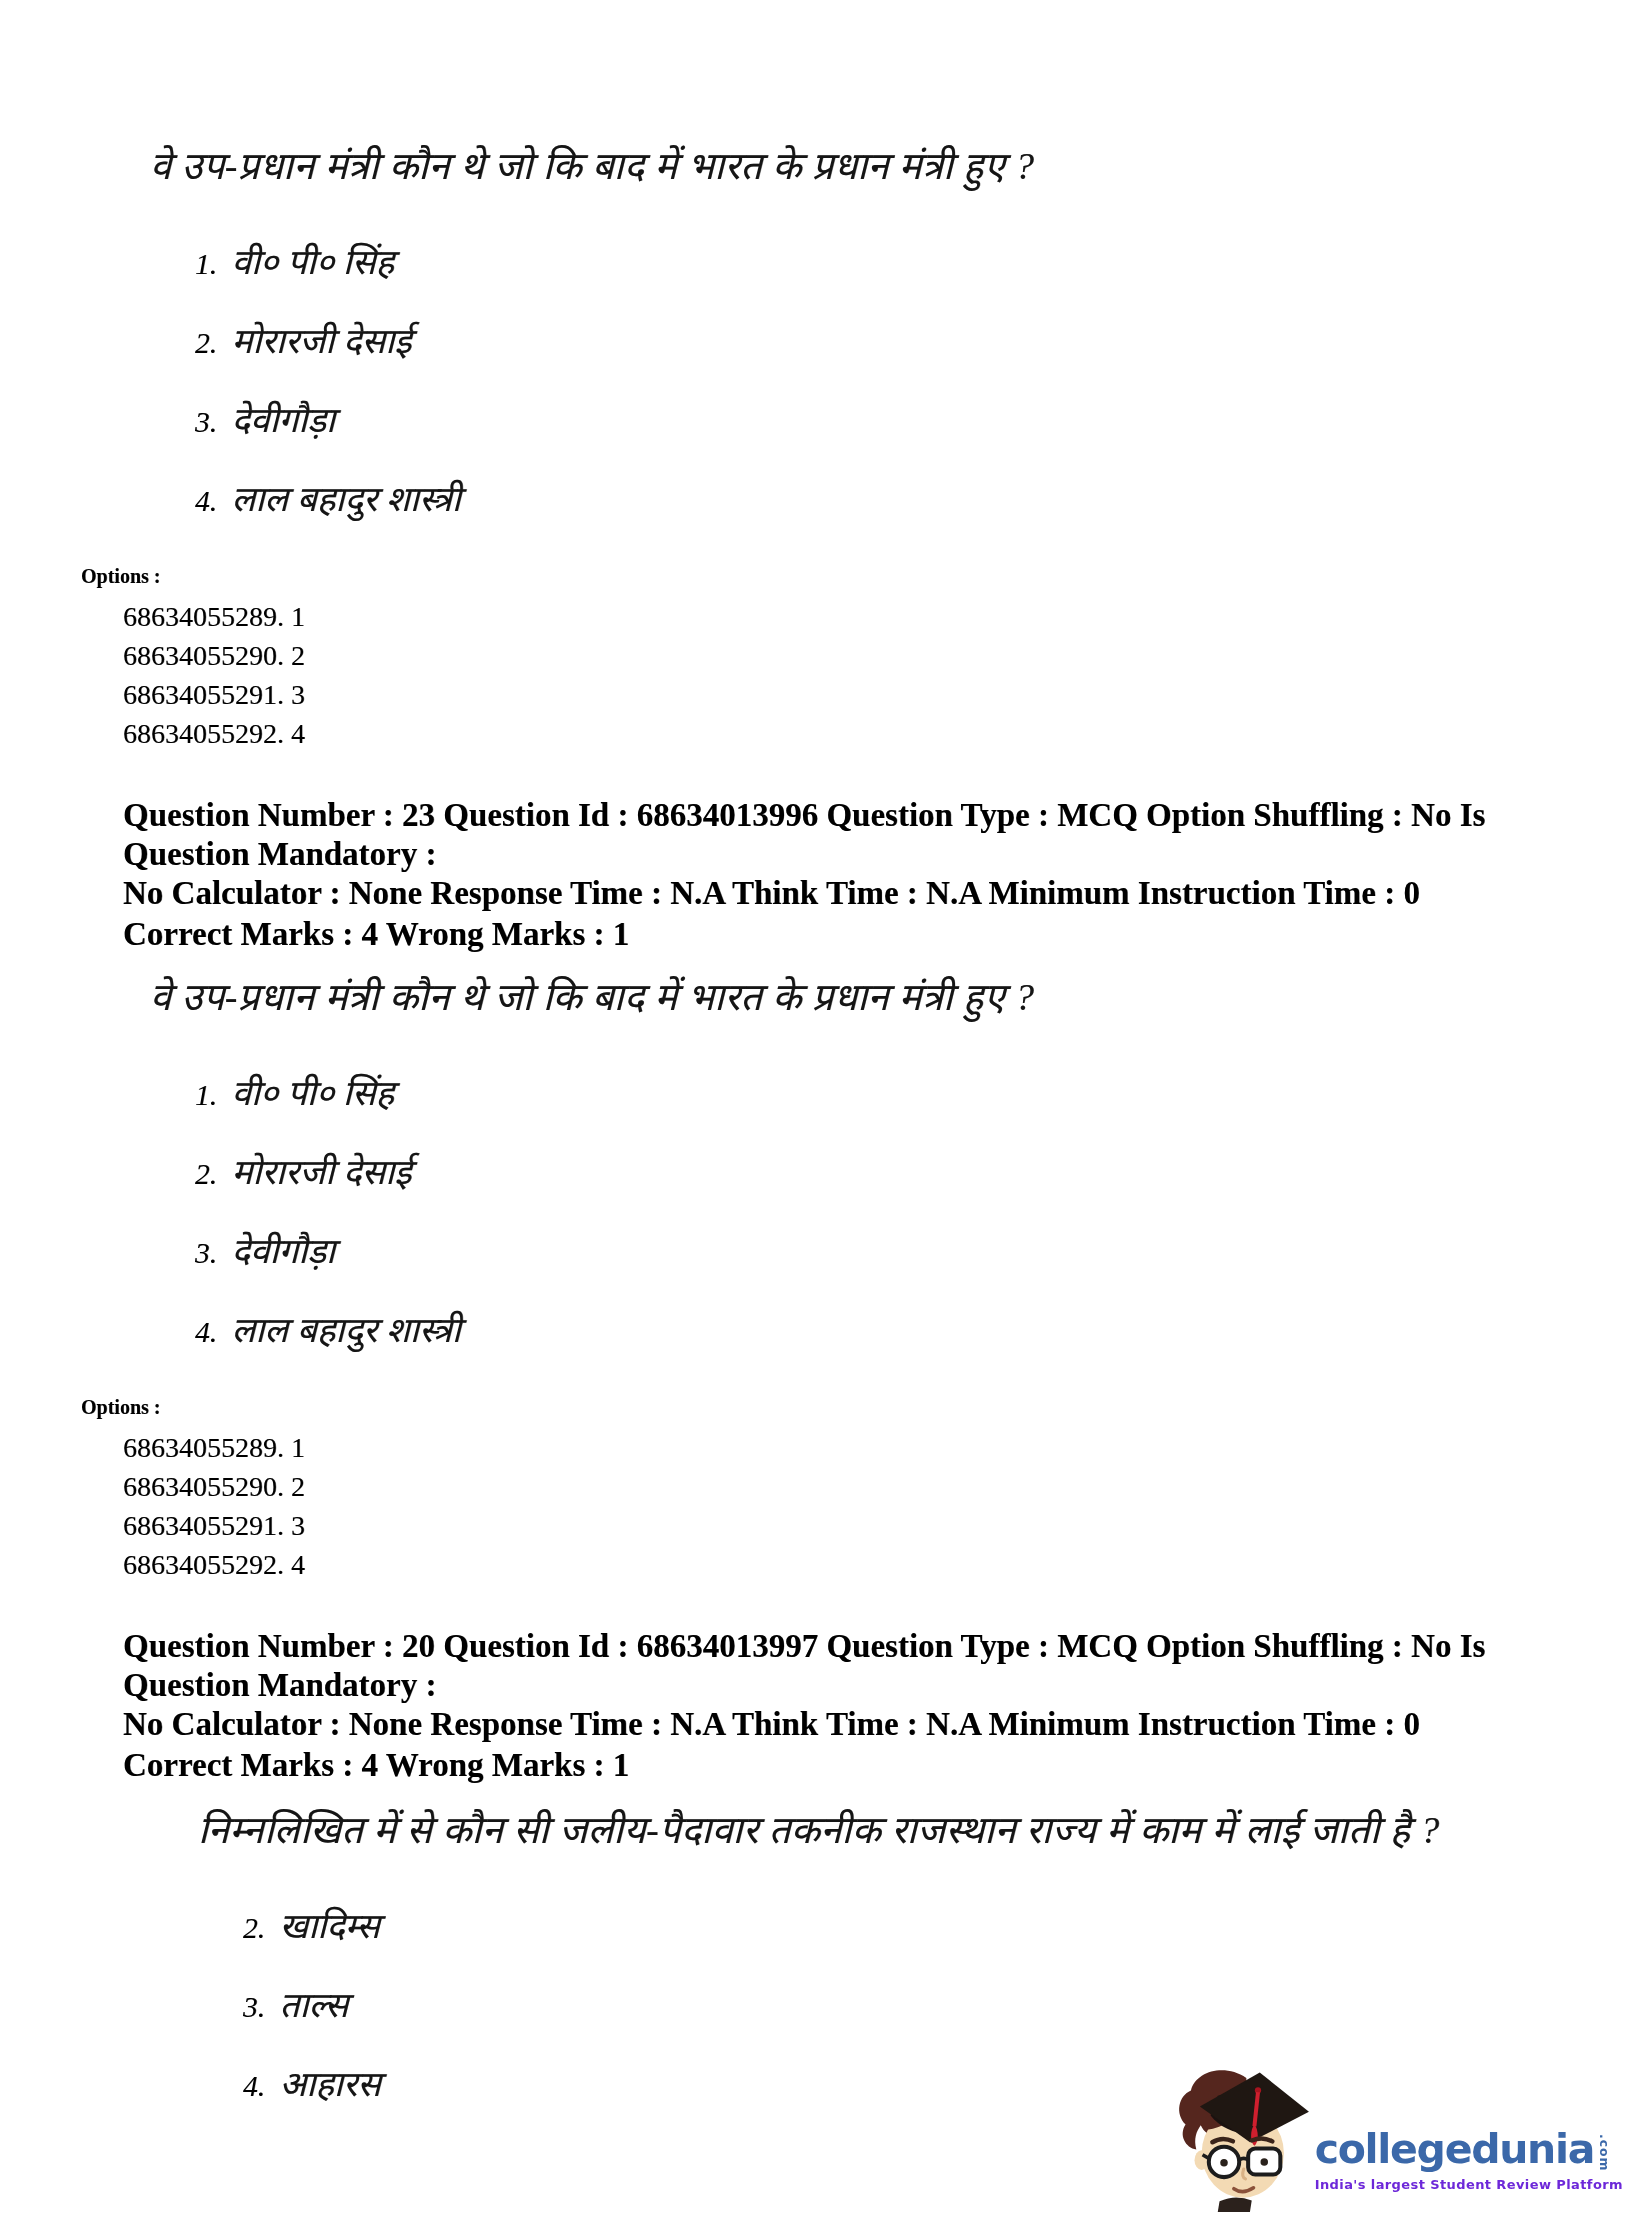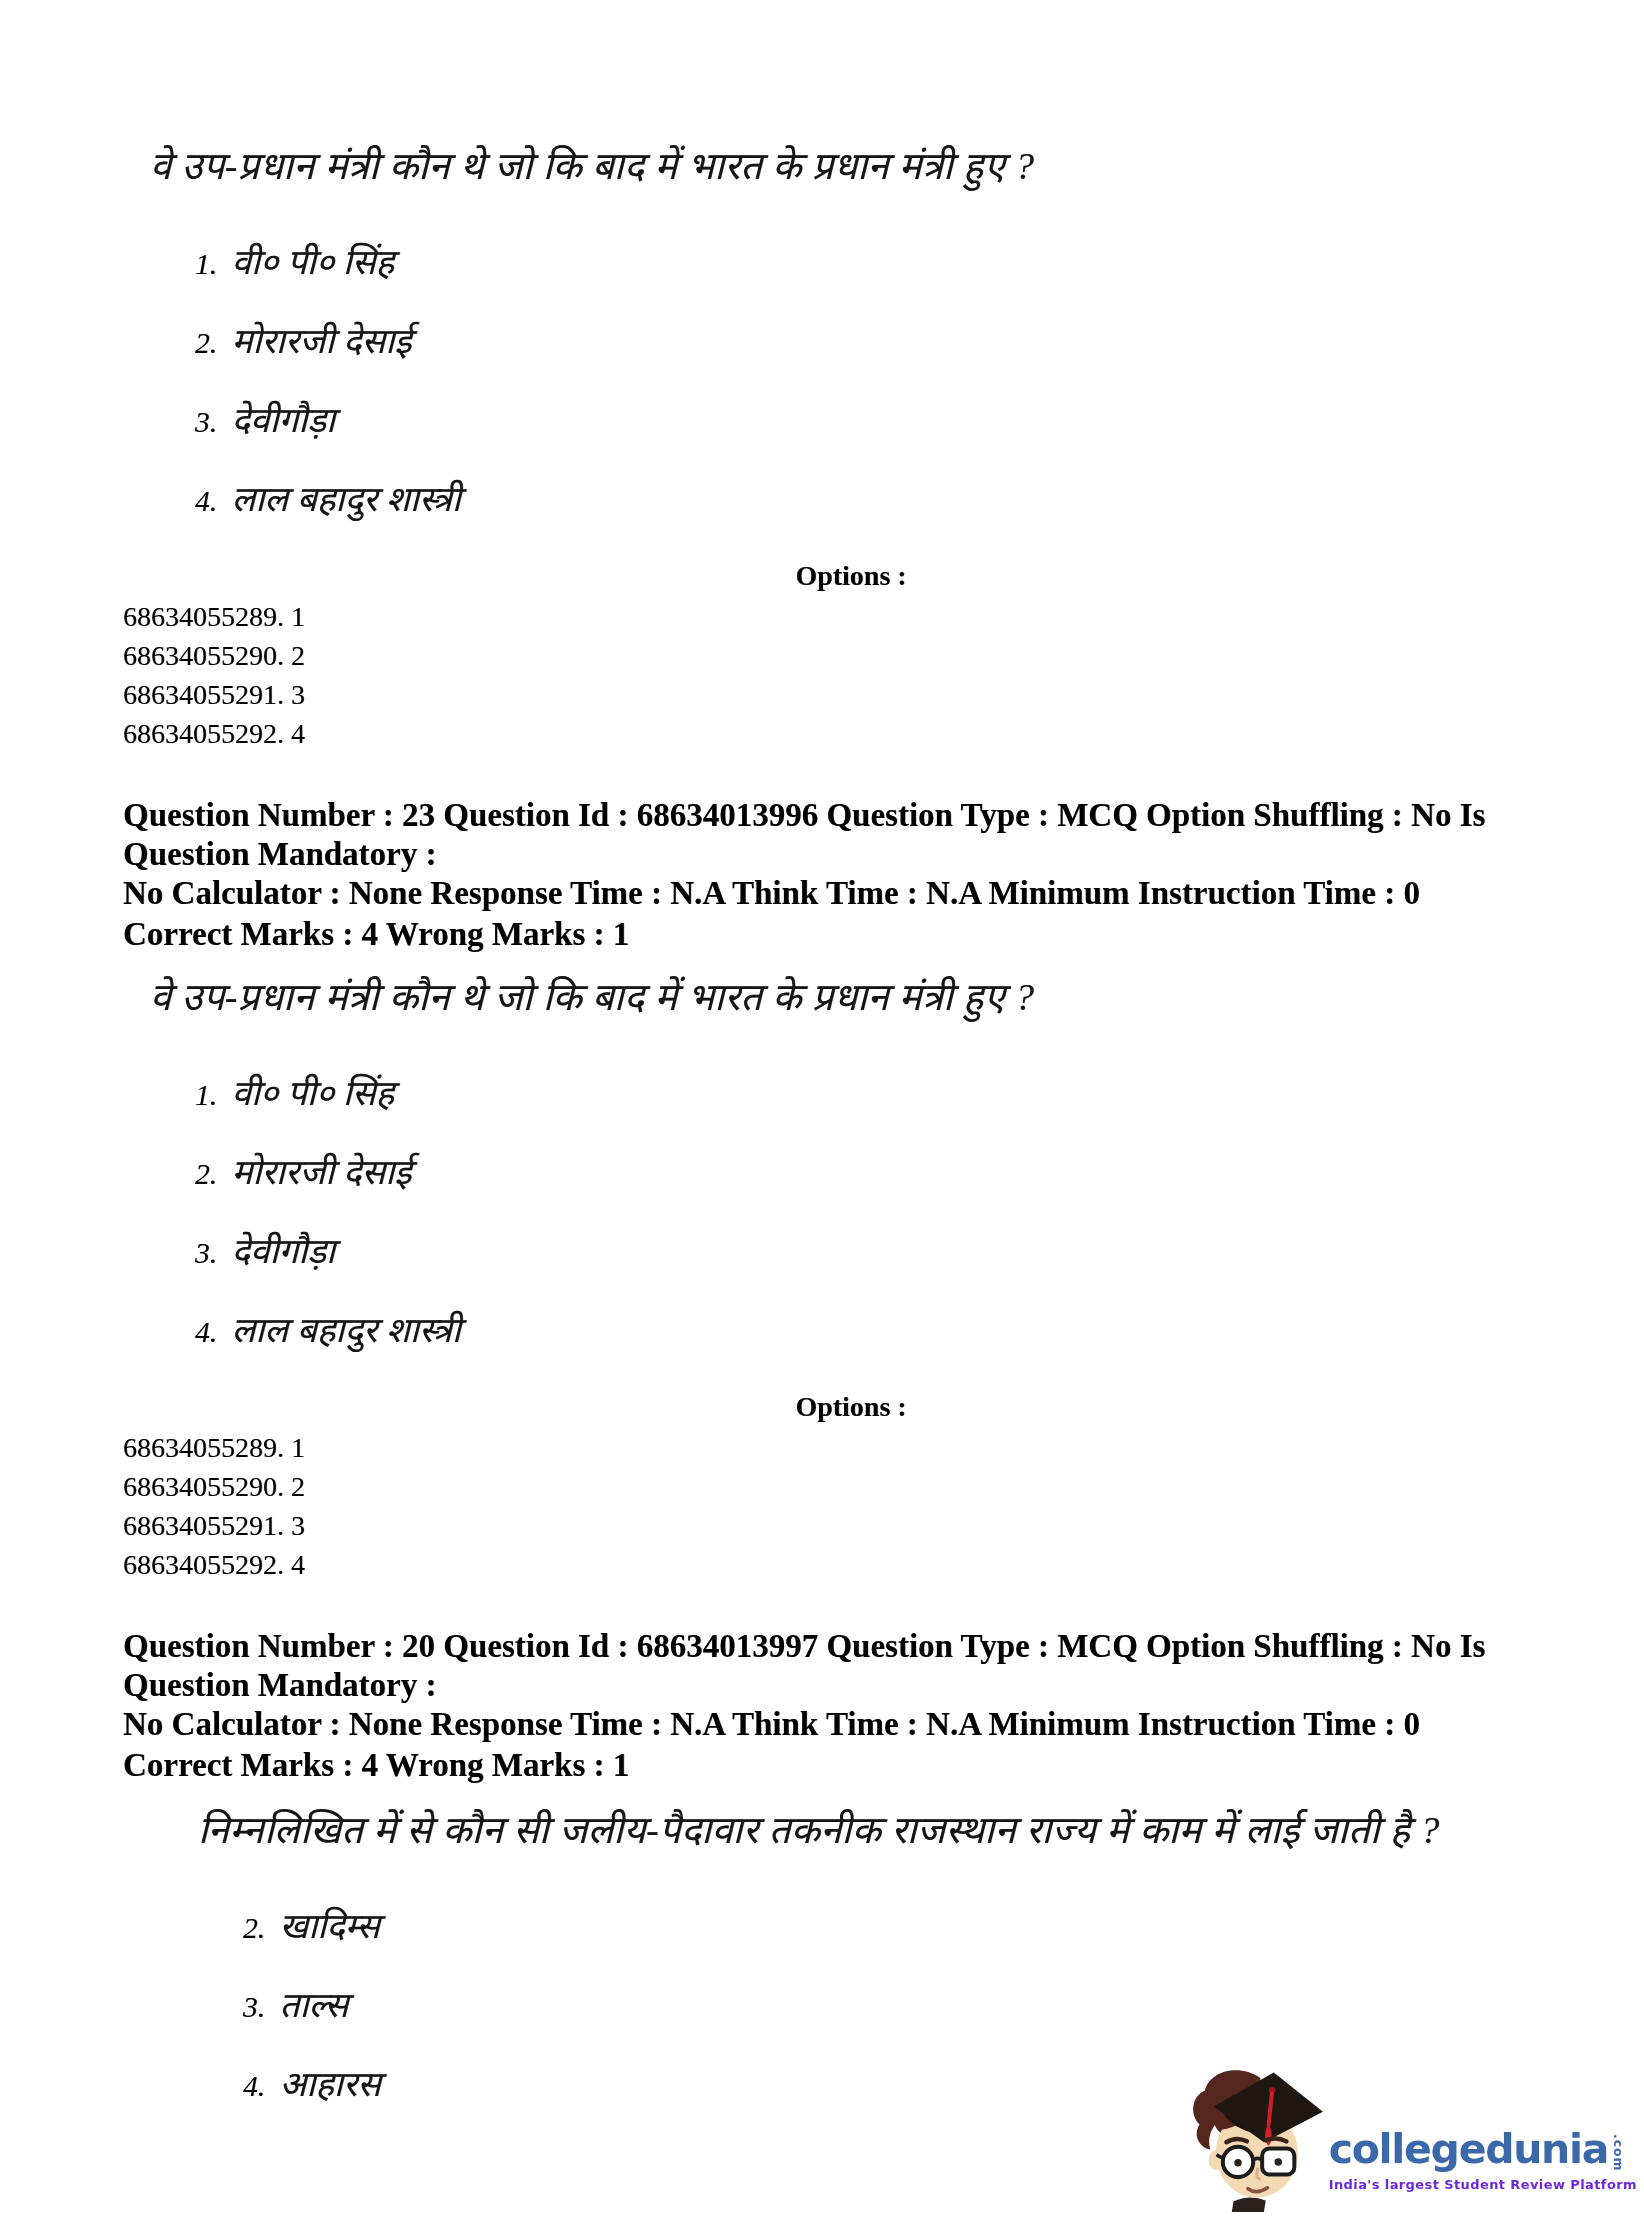"Options :" .options-label { font-size: 28px -> 20px; margin-left: 58px -> 81px; text-align: center -> none }
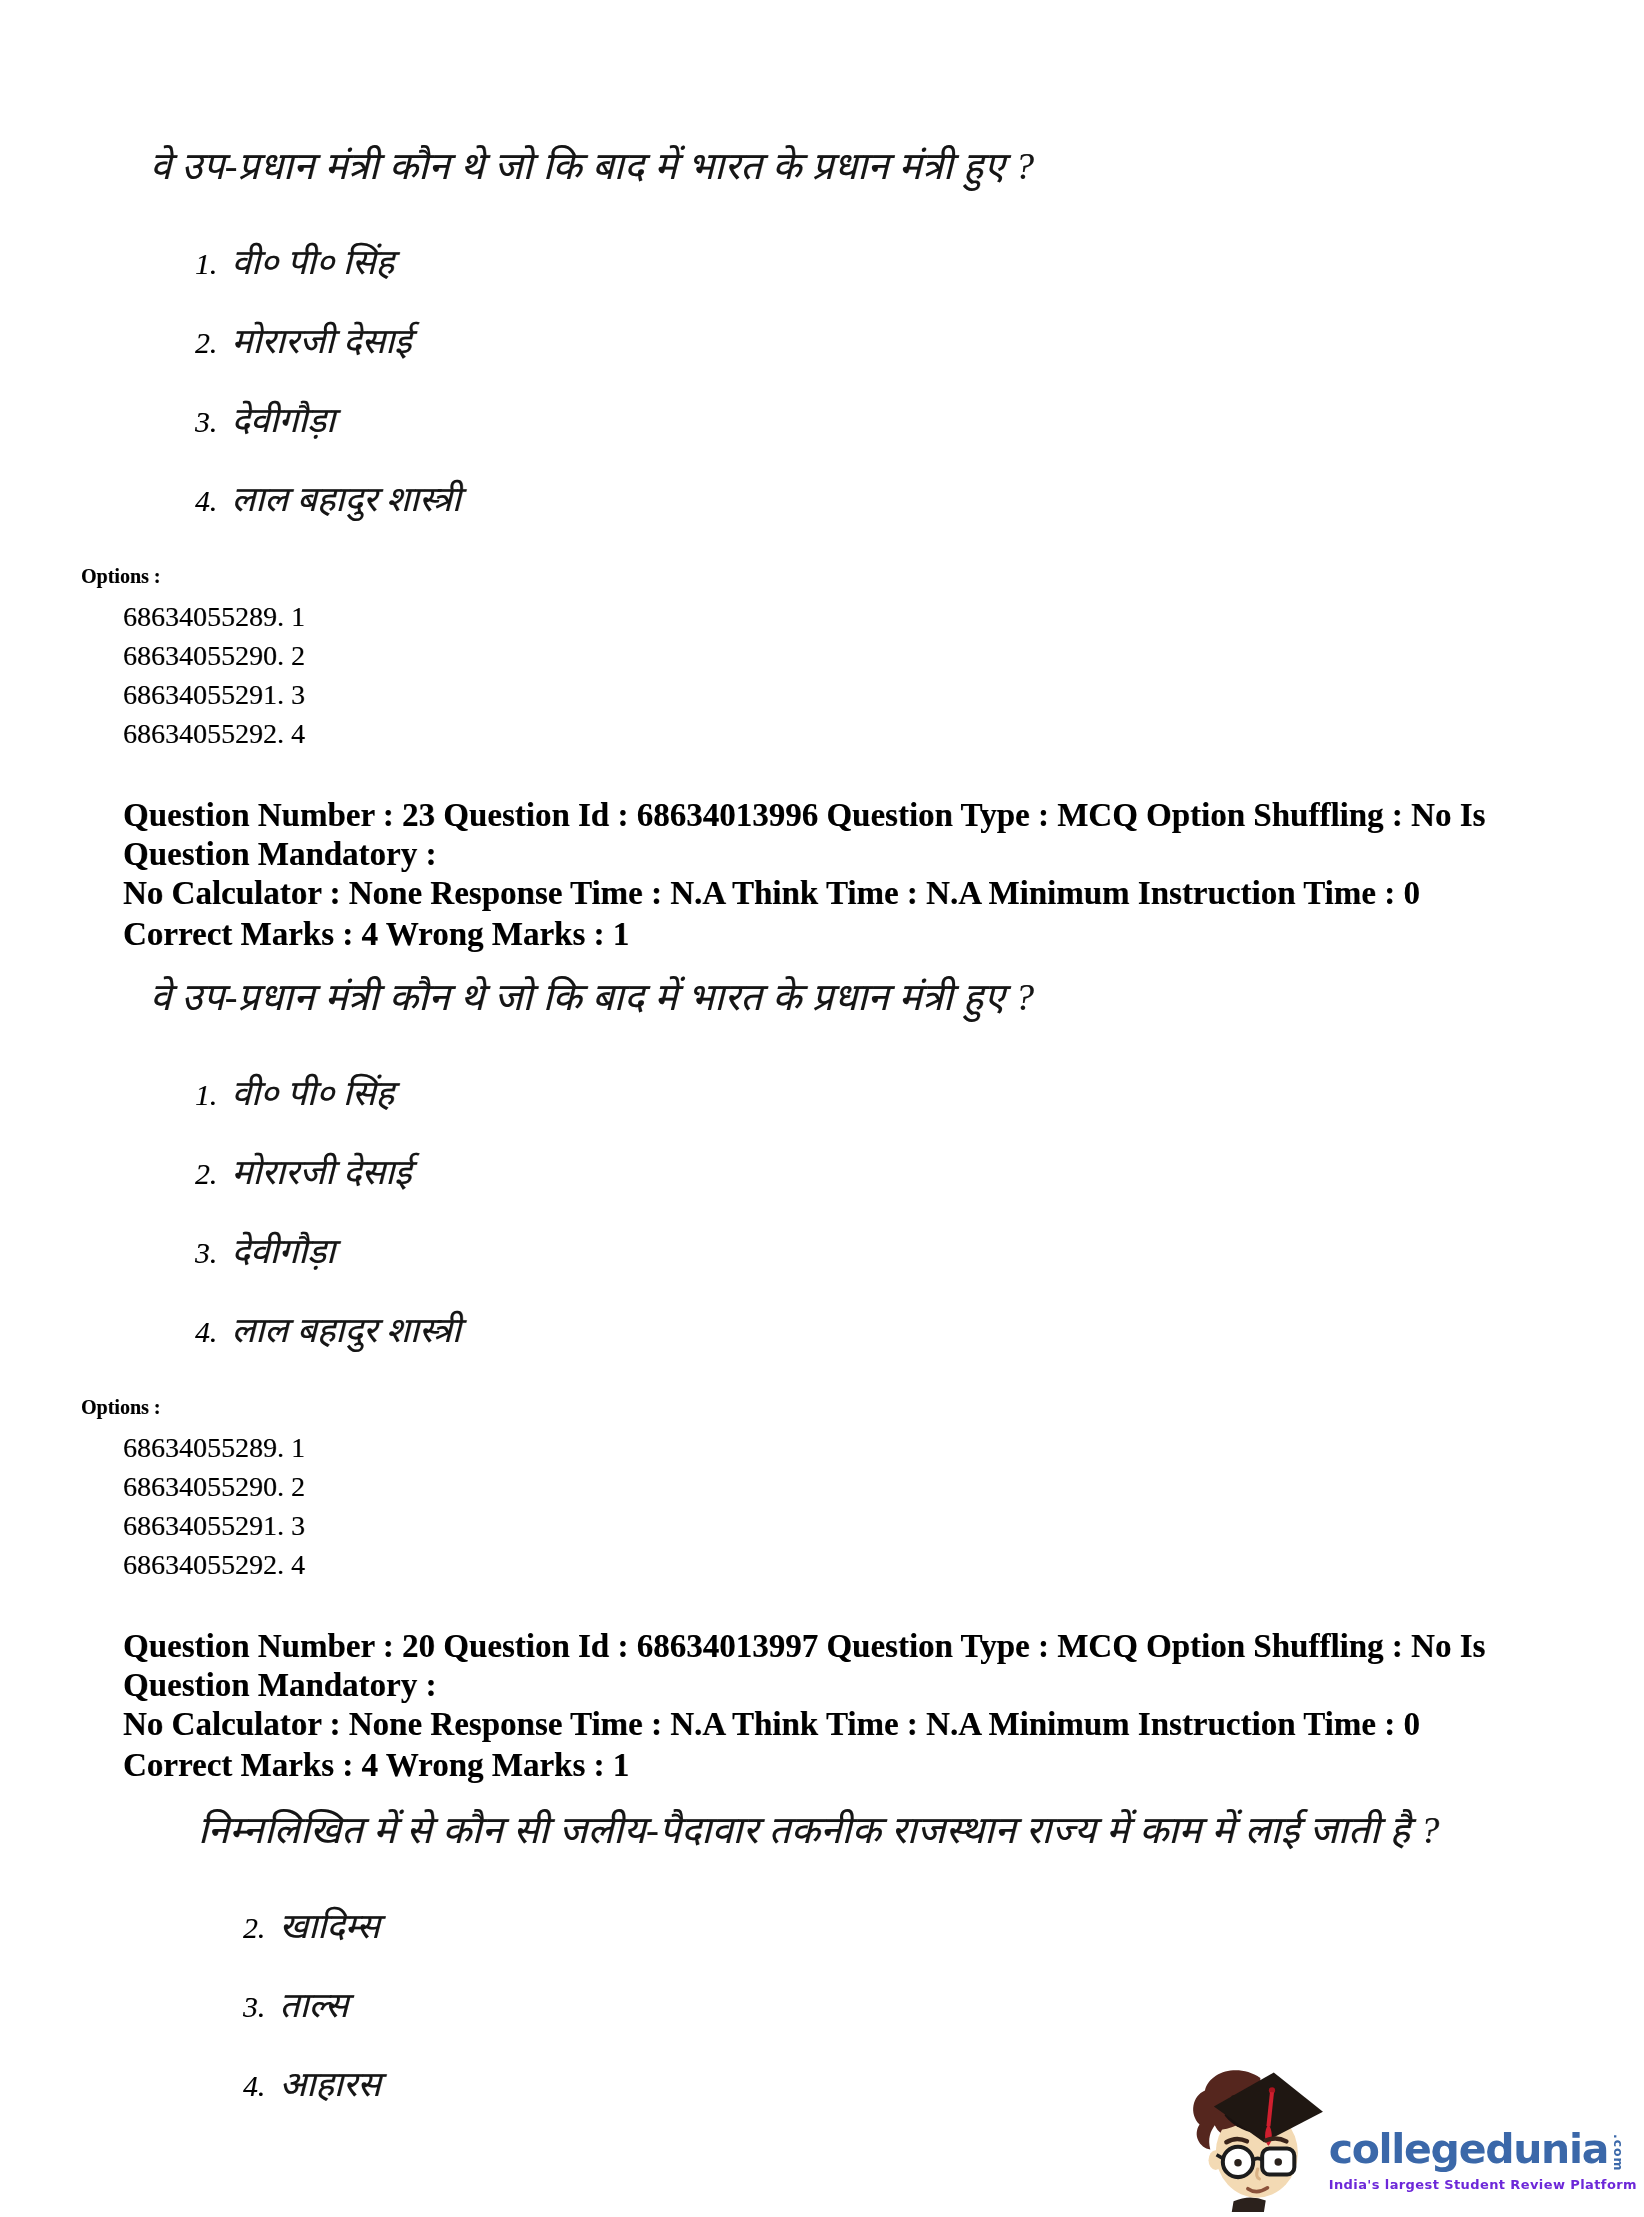"collegedunia" .logo { right: 7px -> 21px }
